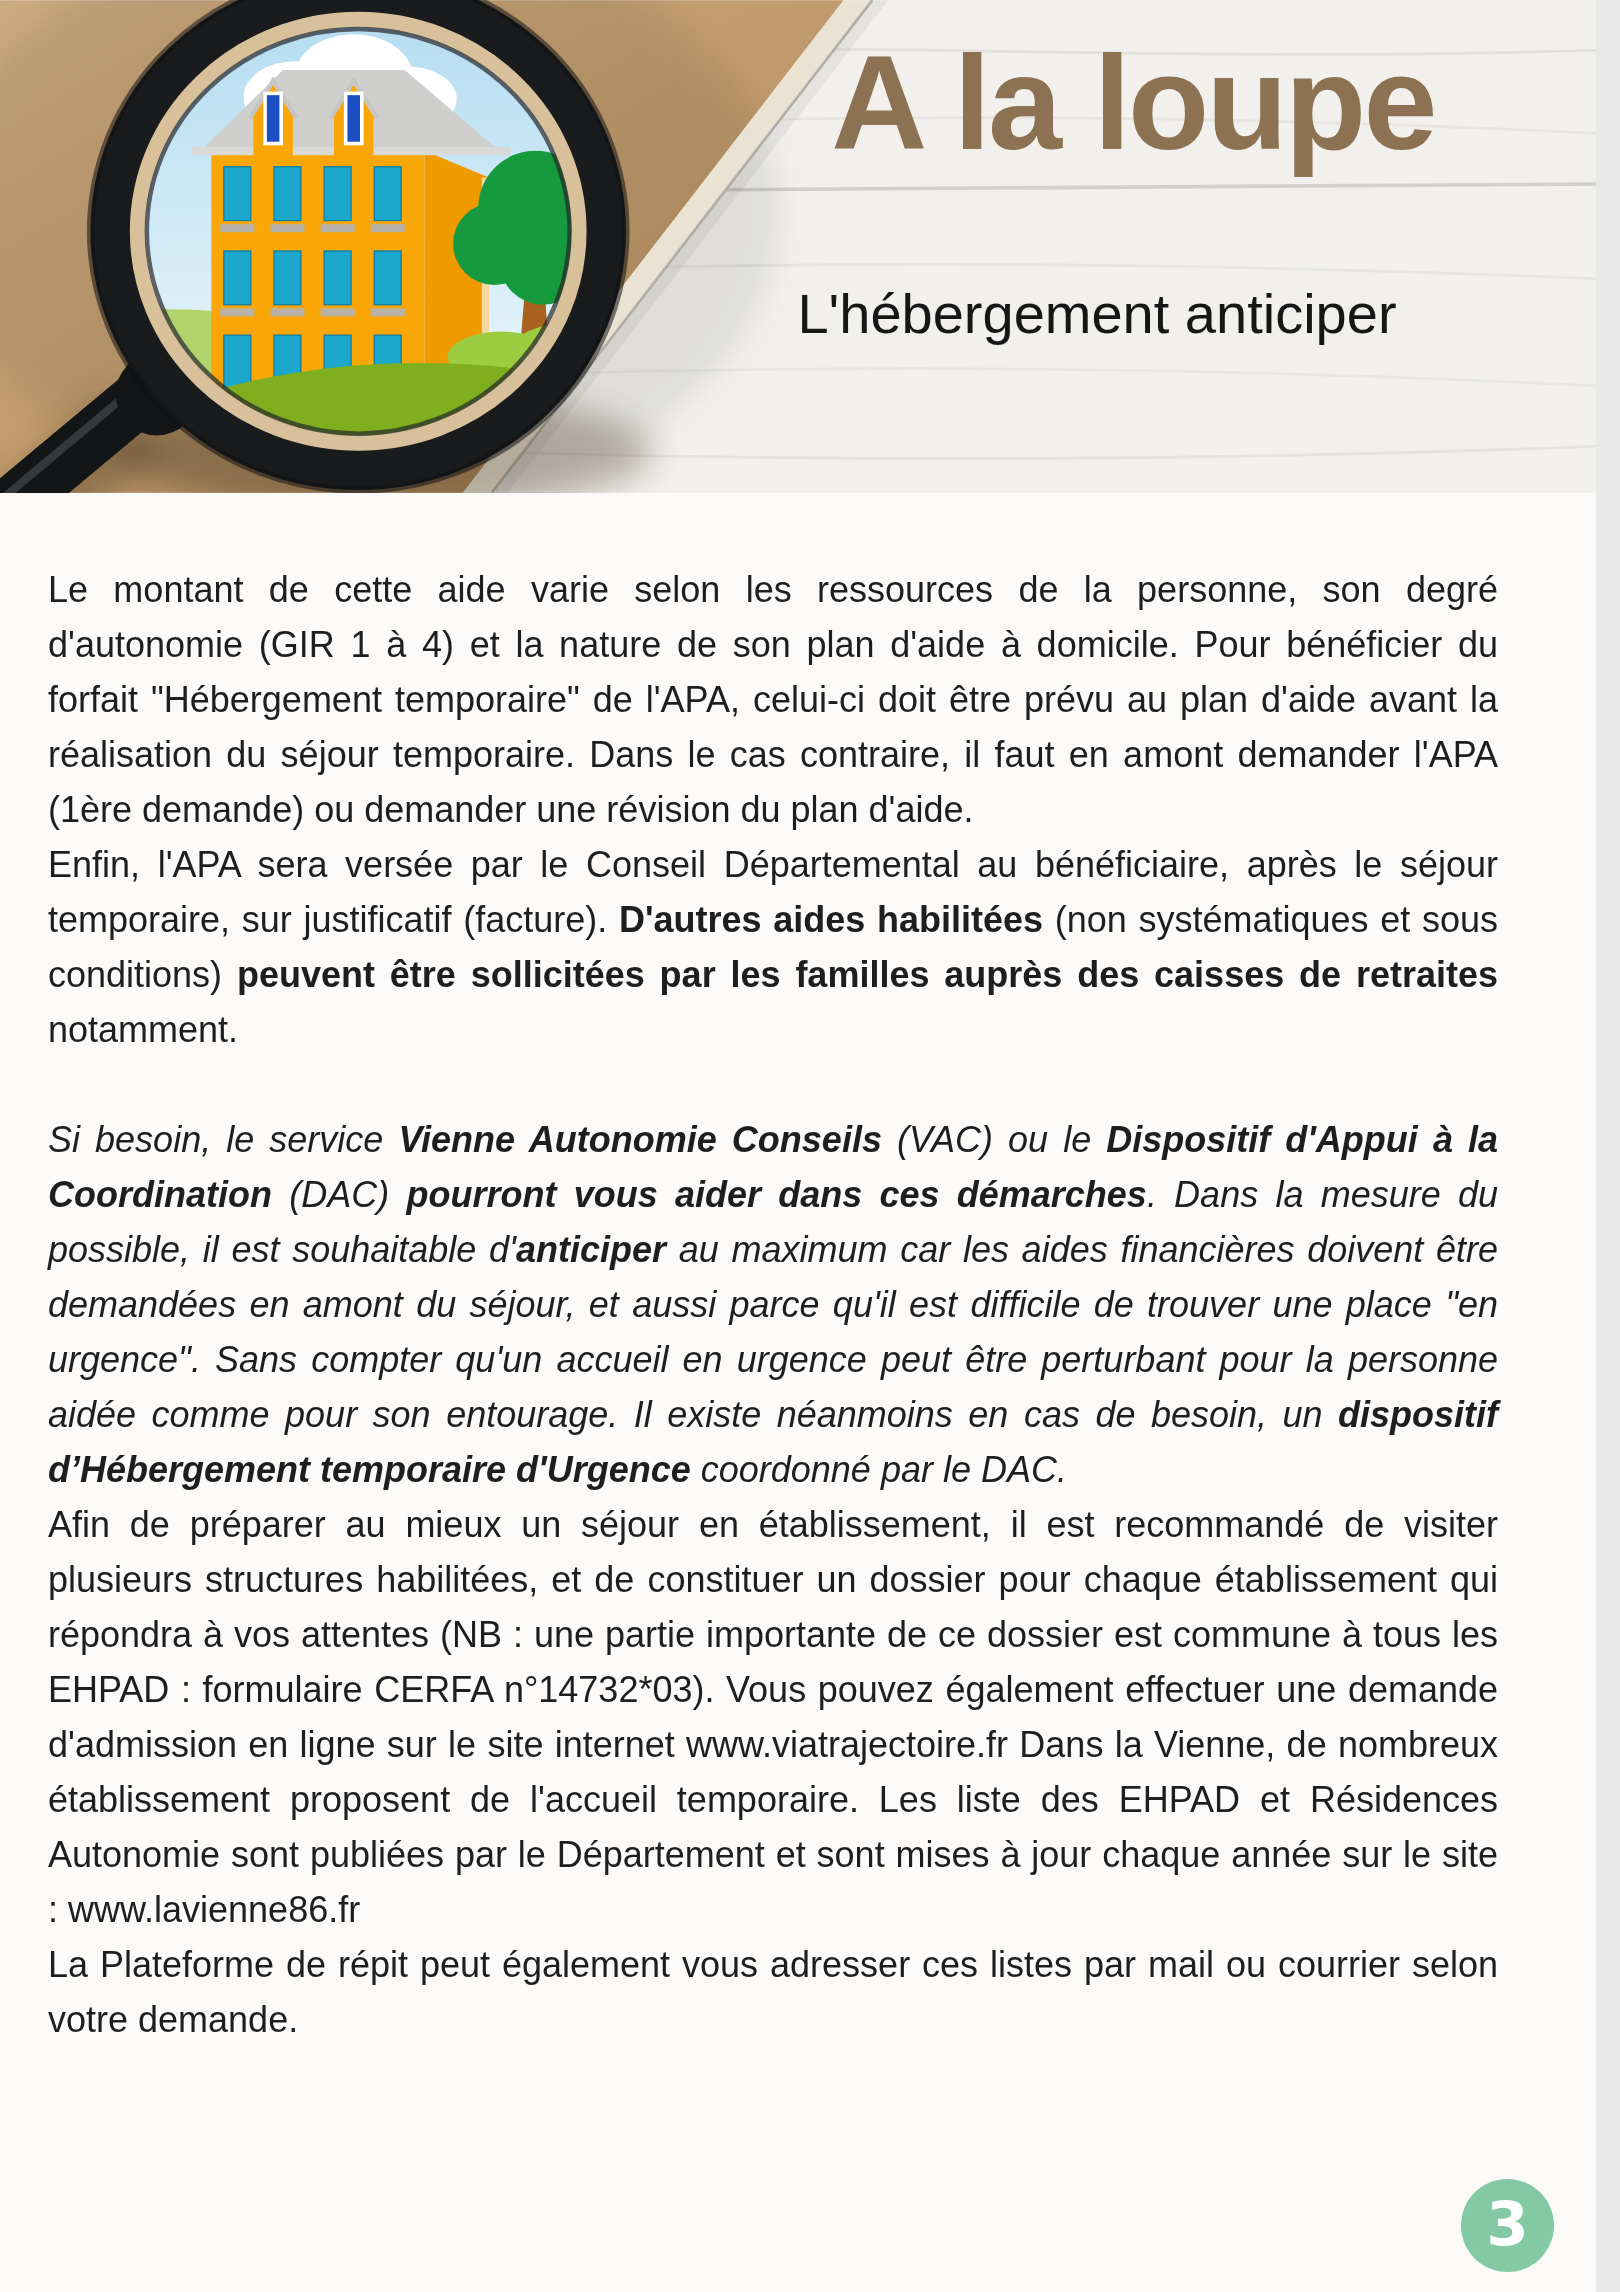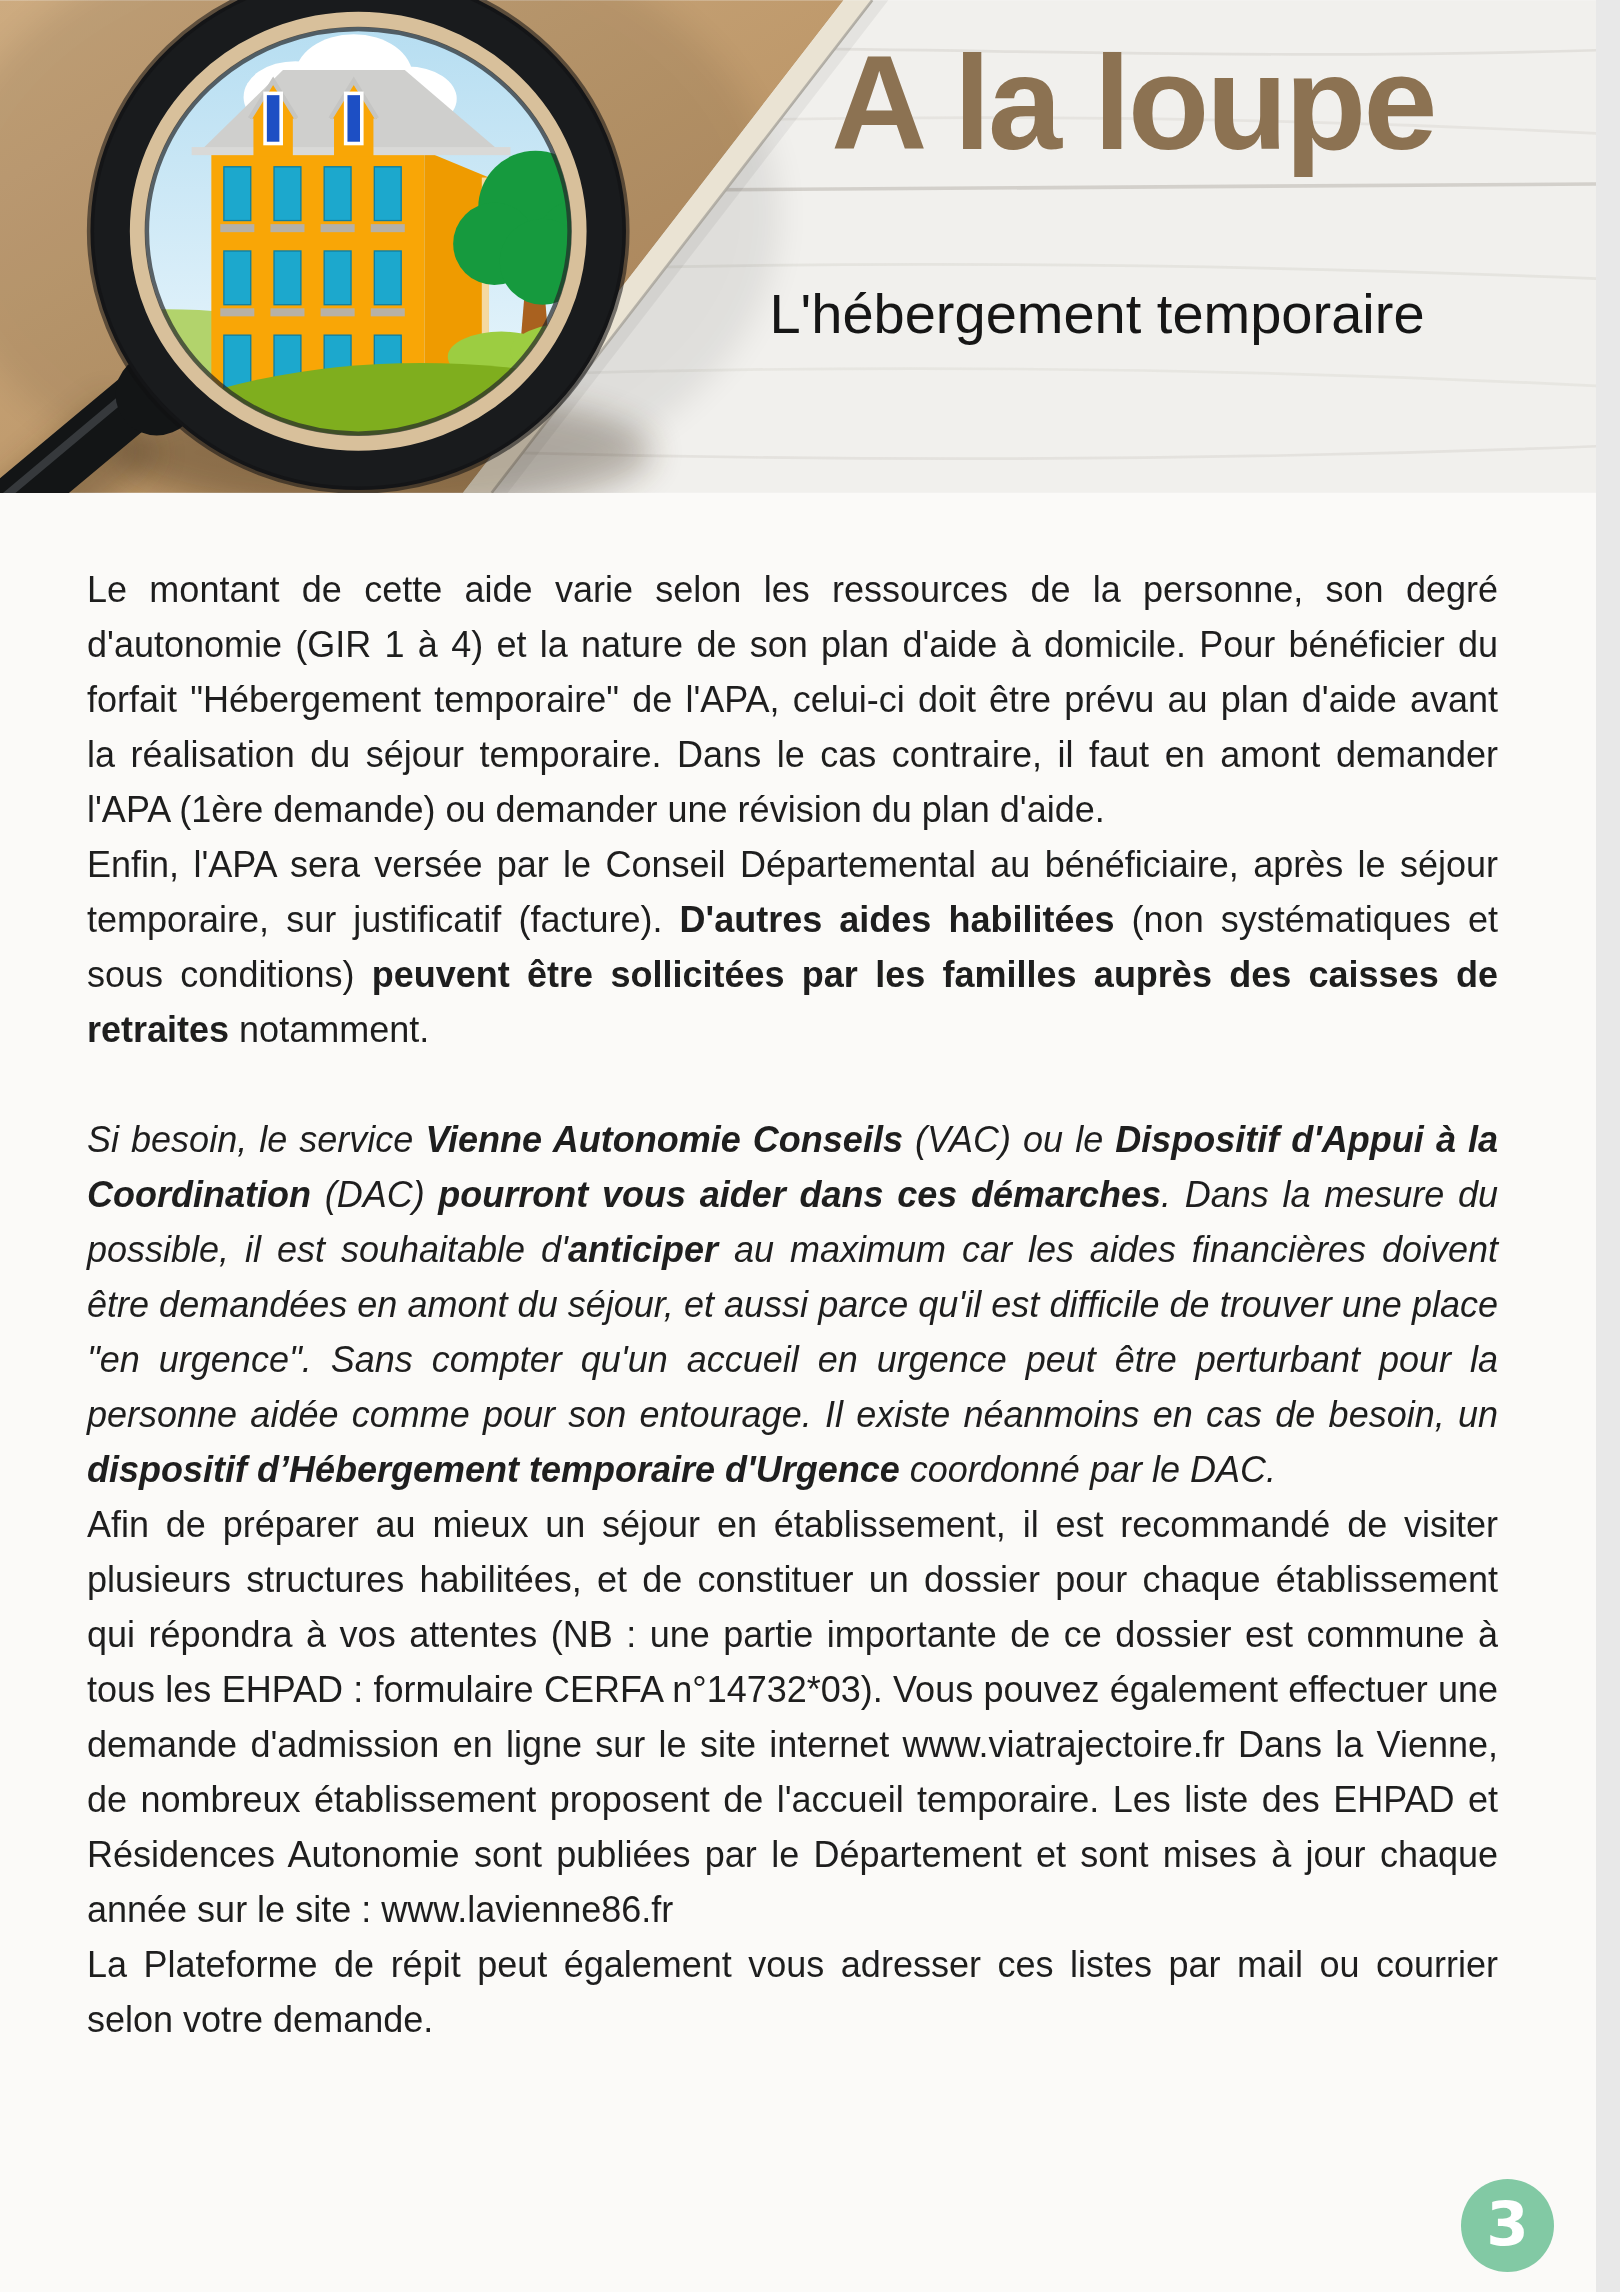"L'hébergement temporaire" h2.subtitle { text: temporaire -> anticiper }
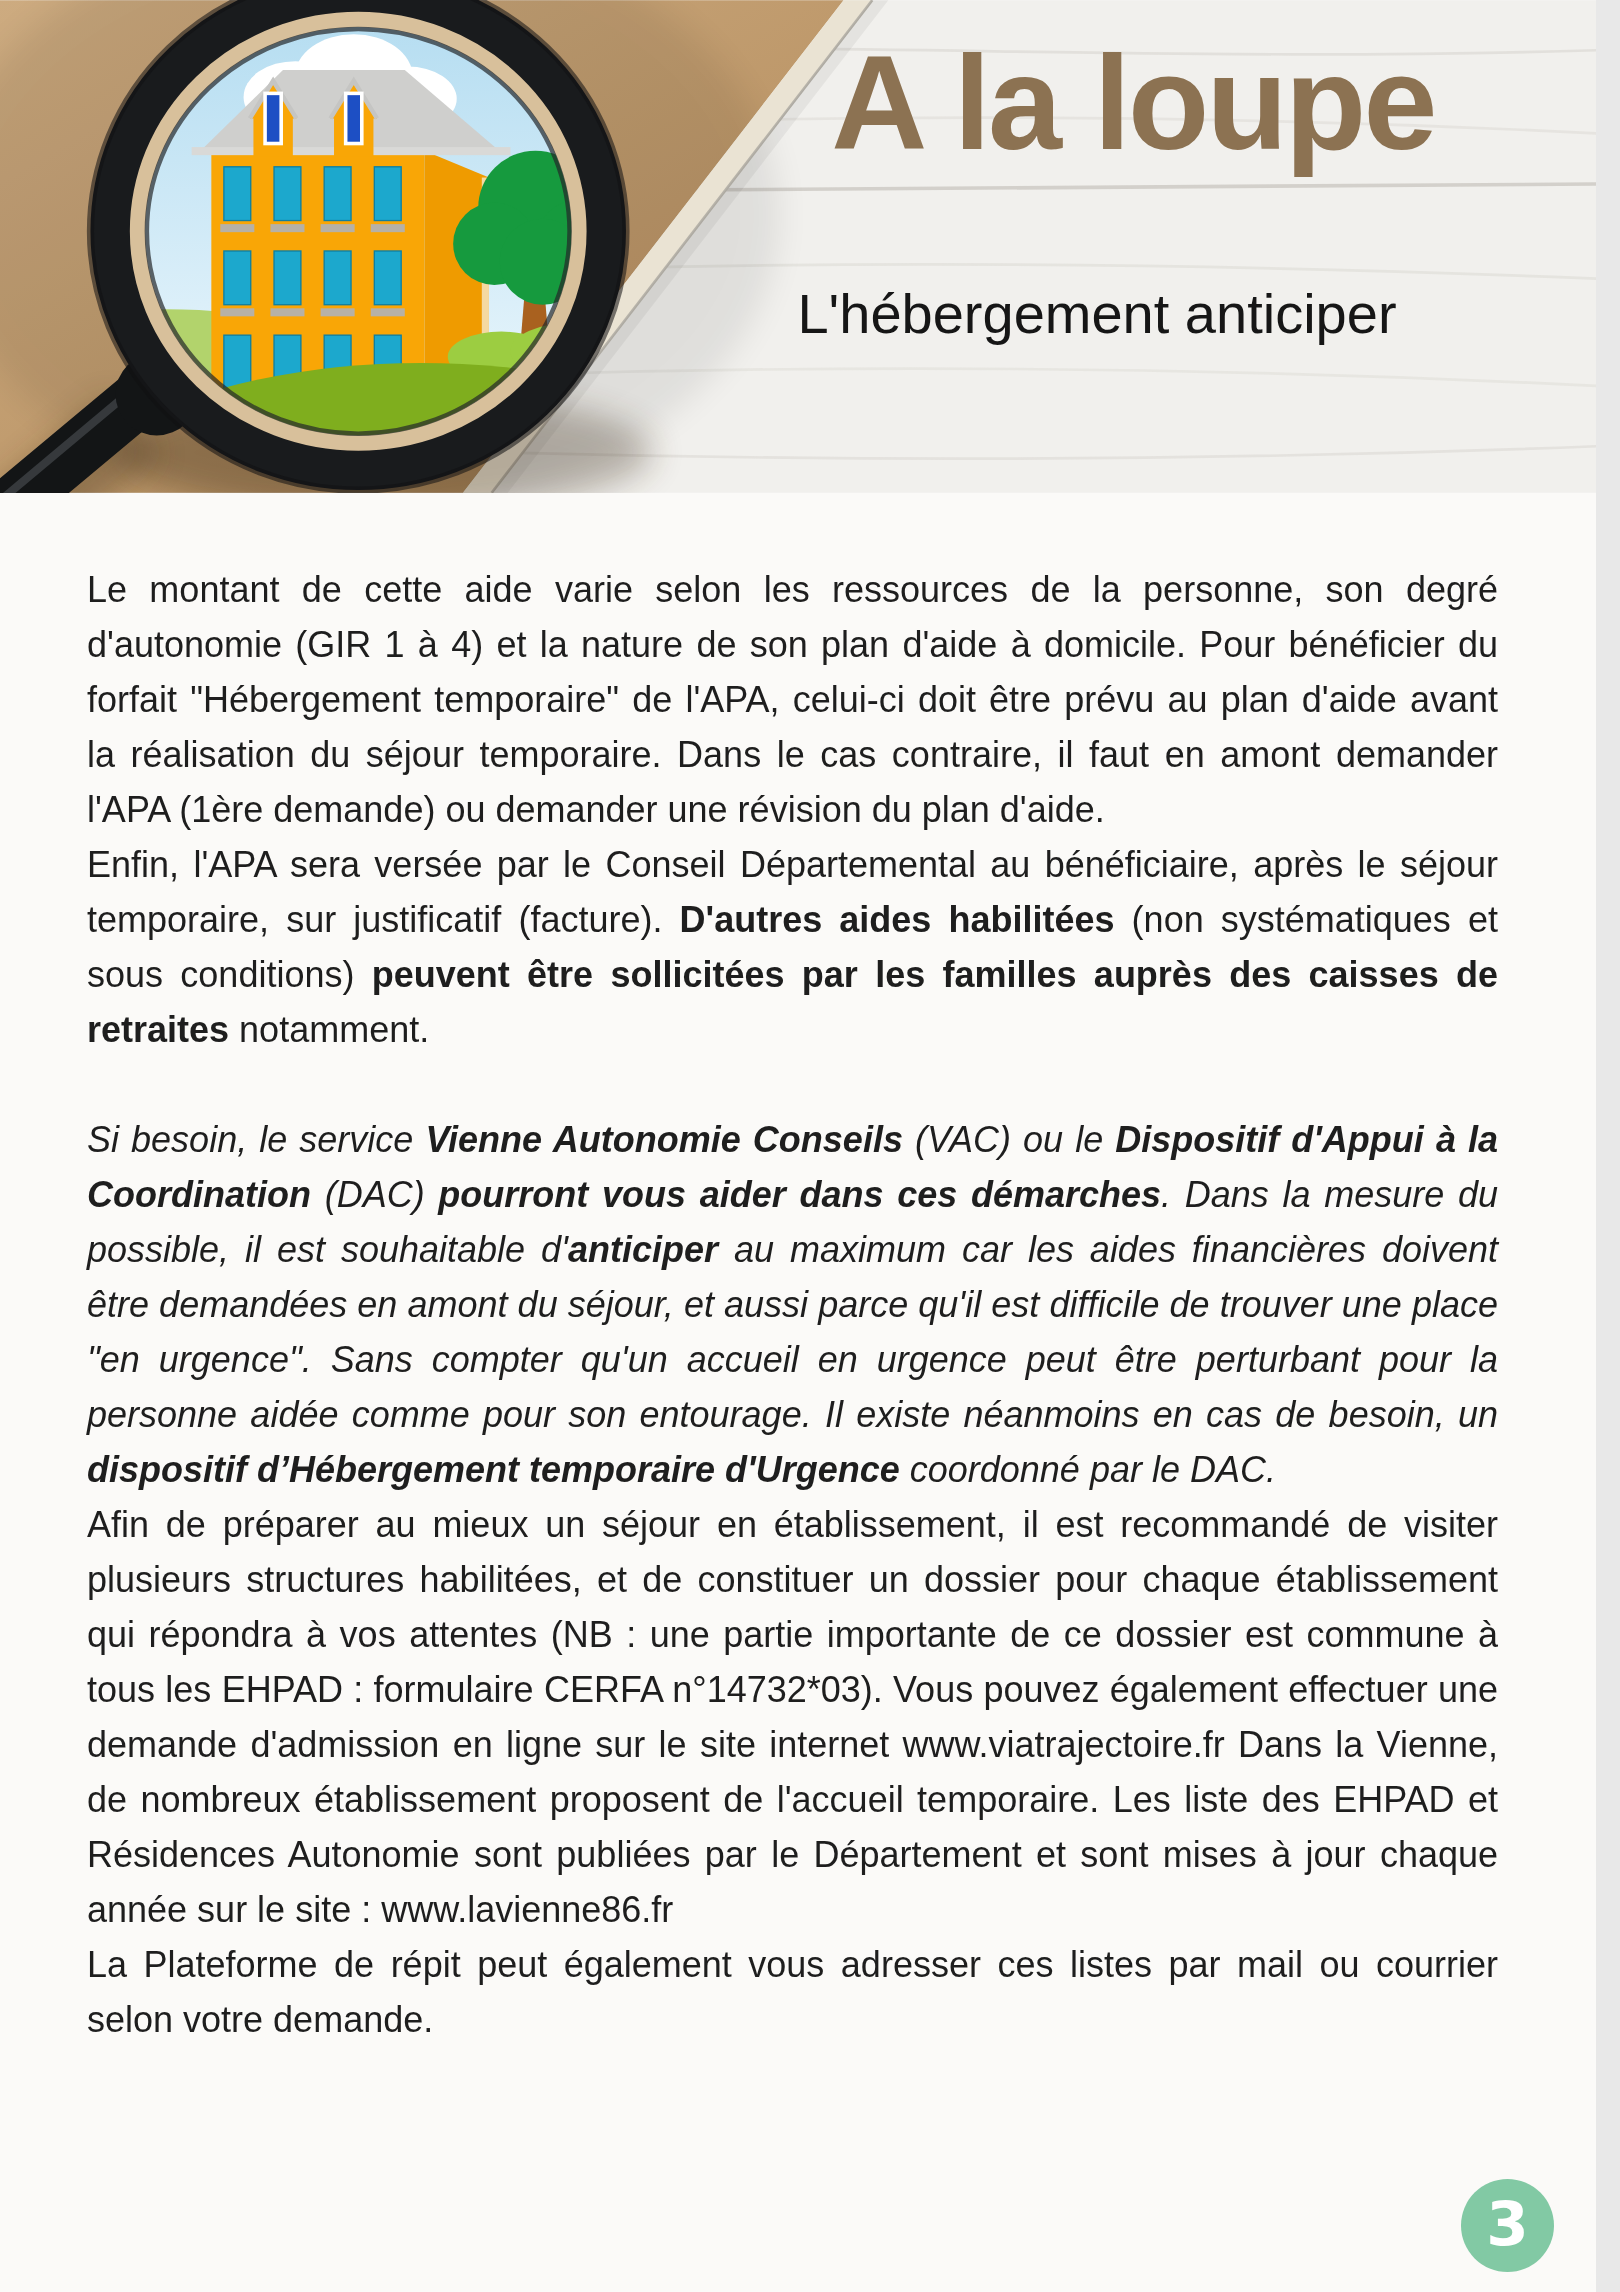"Le montant de cette aide" .content { padding: 69px 98px 0 87px -> 69px 98px 0 48px }
